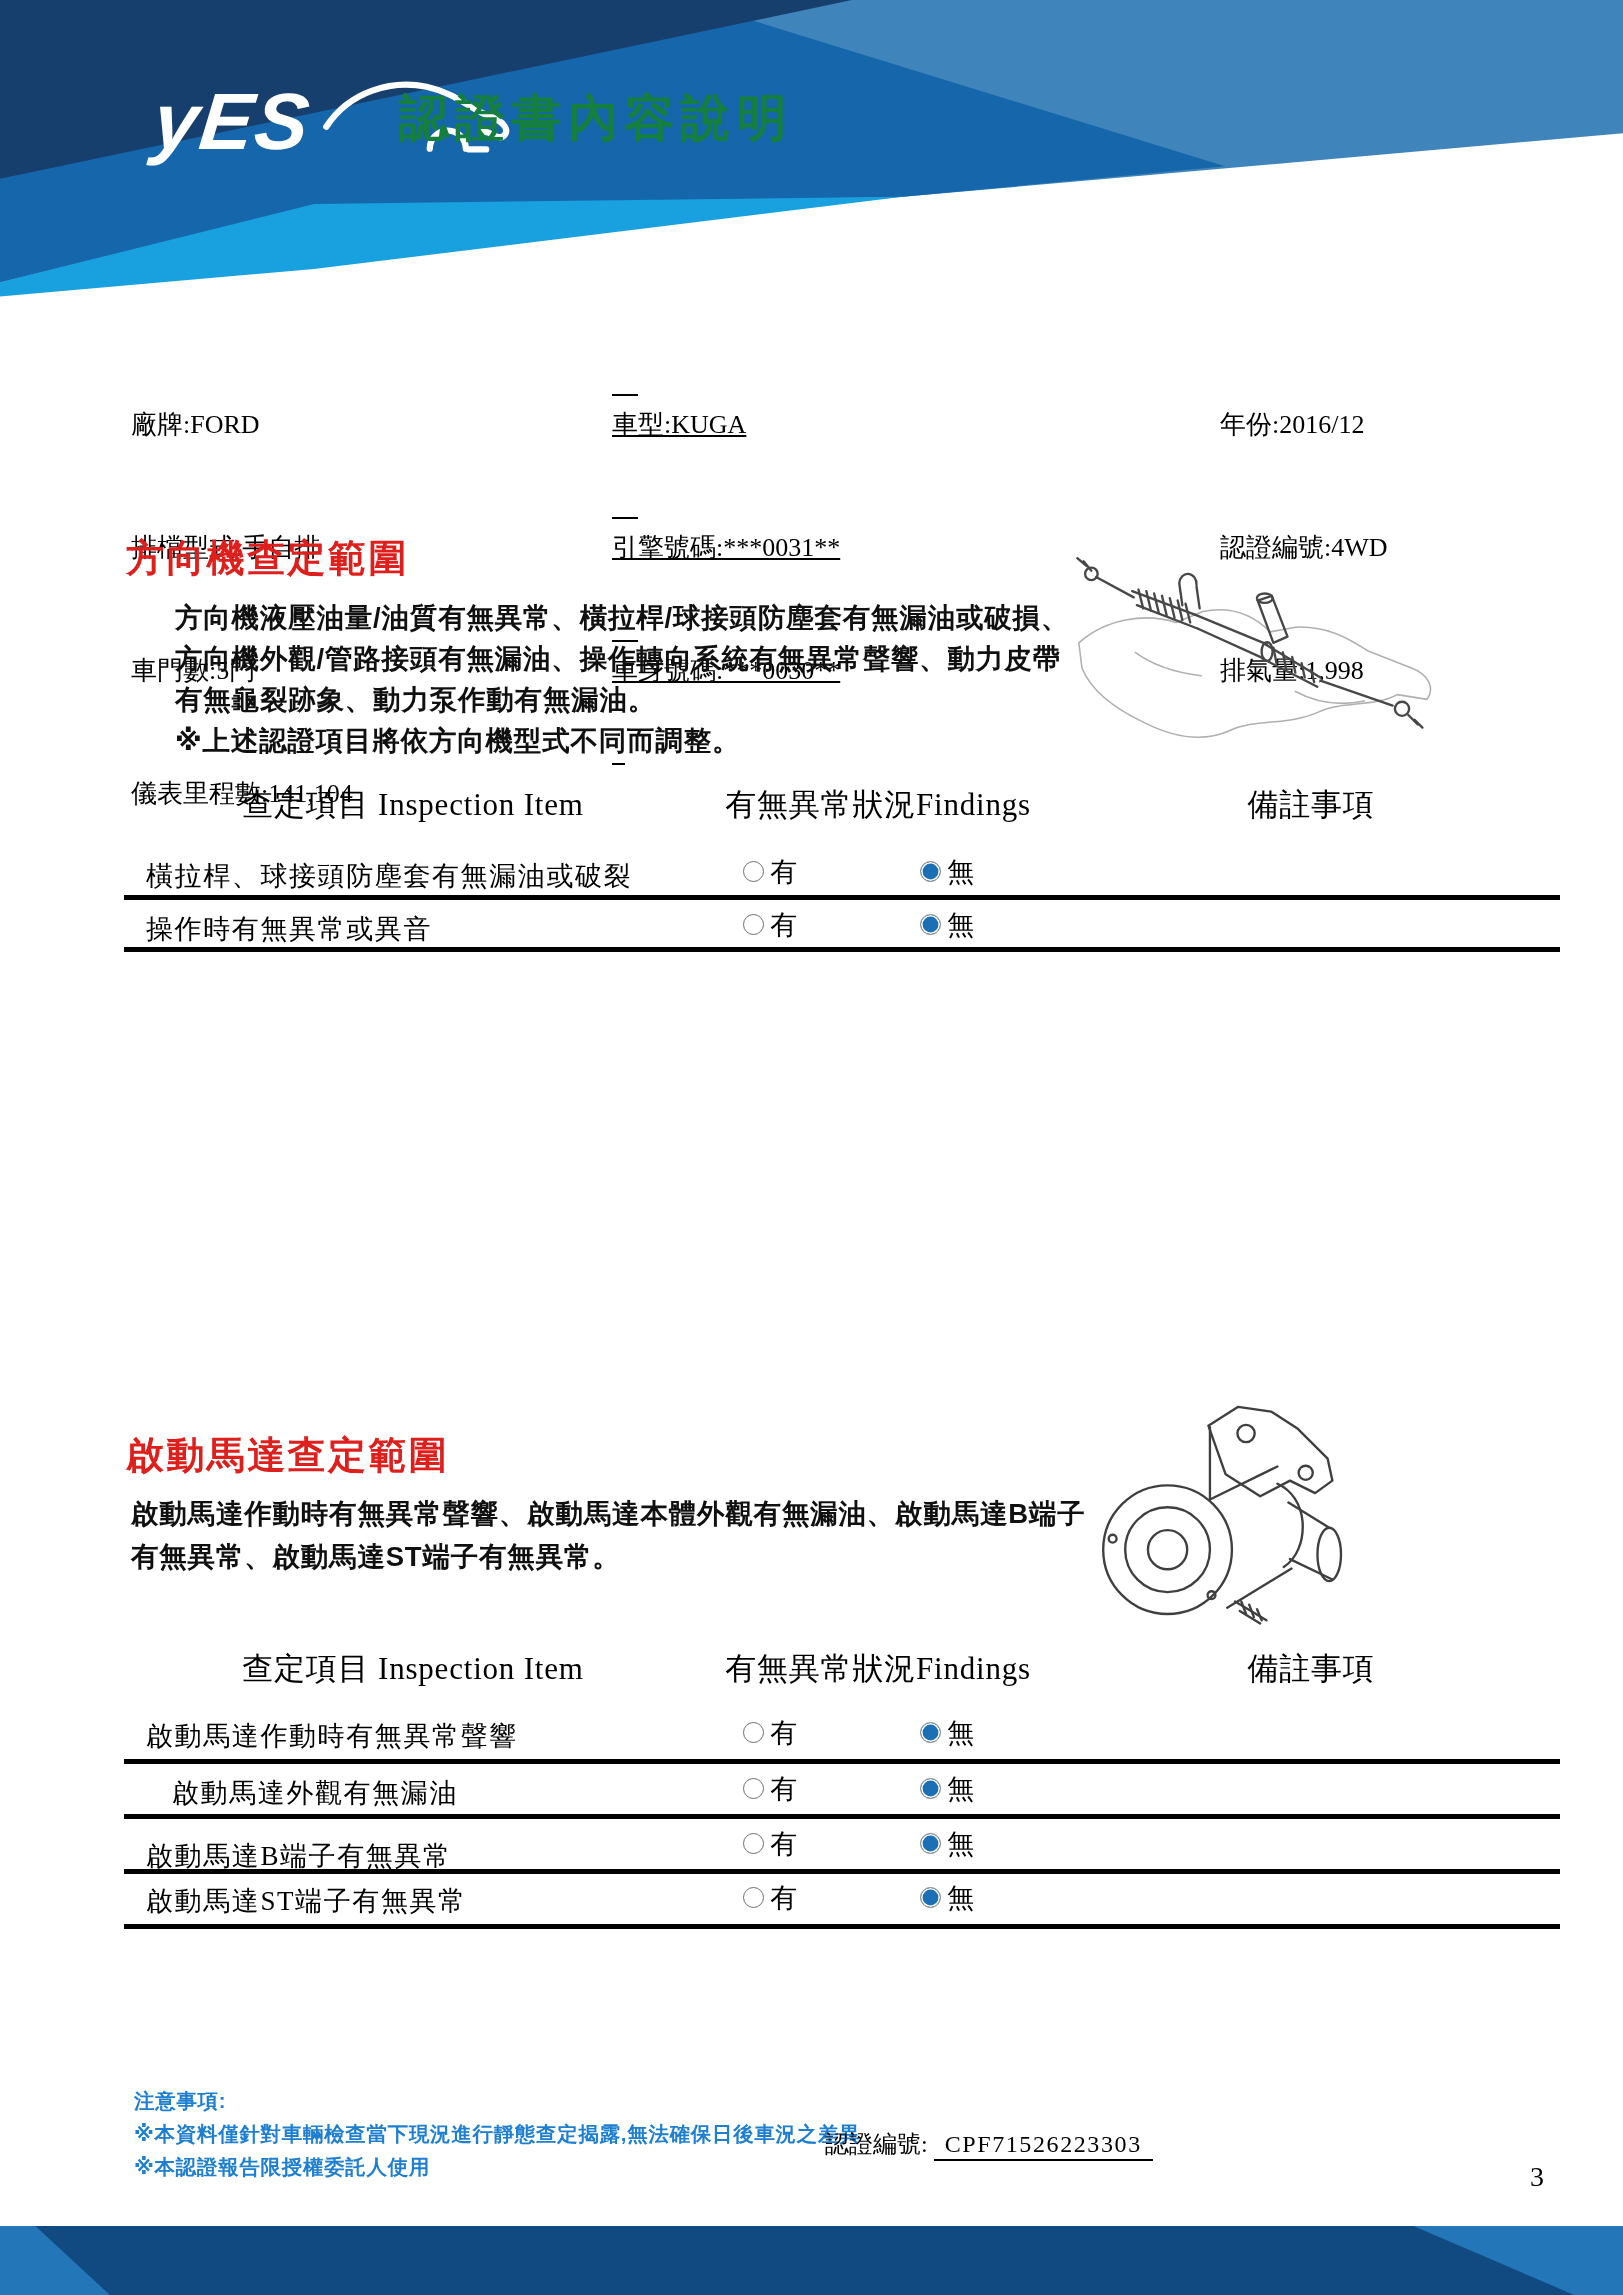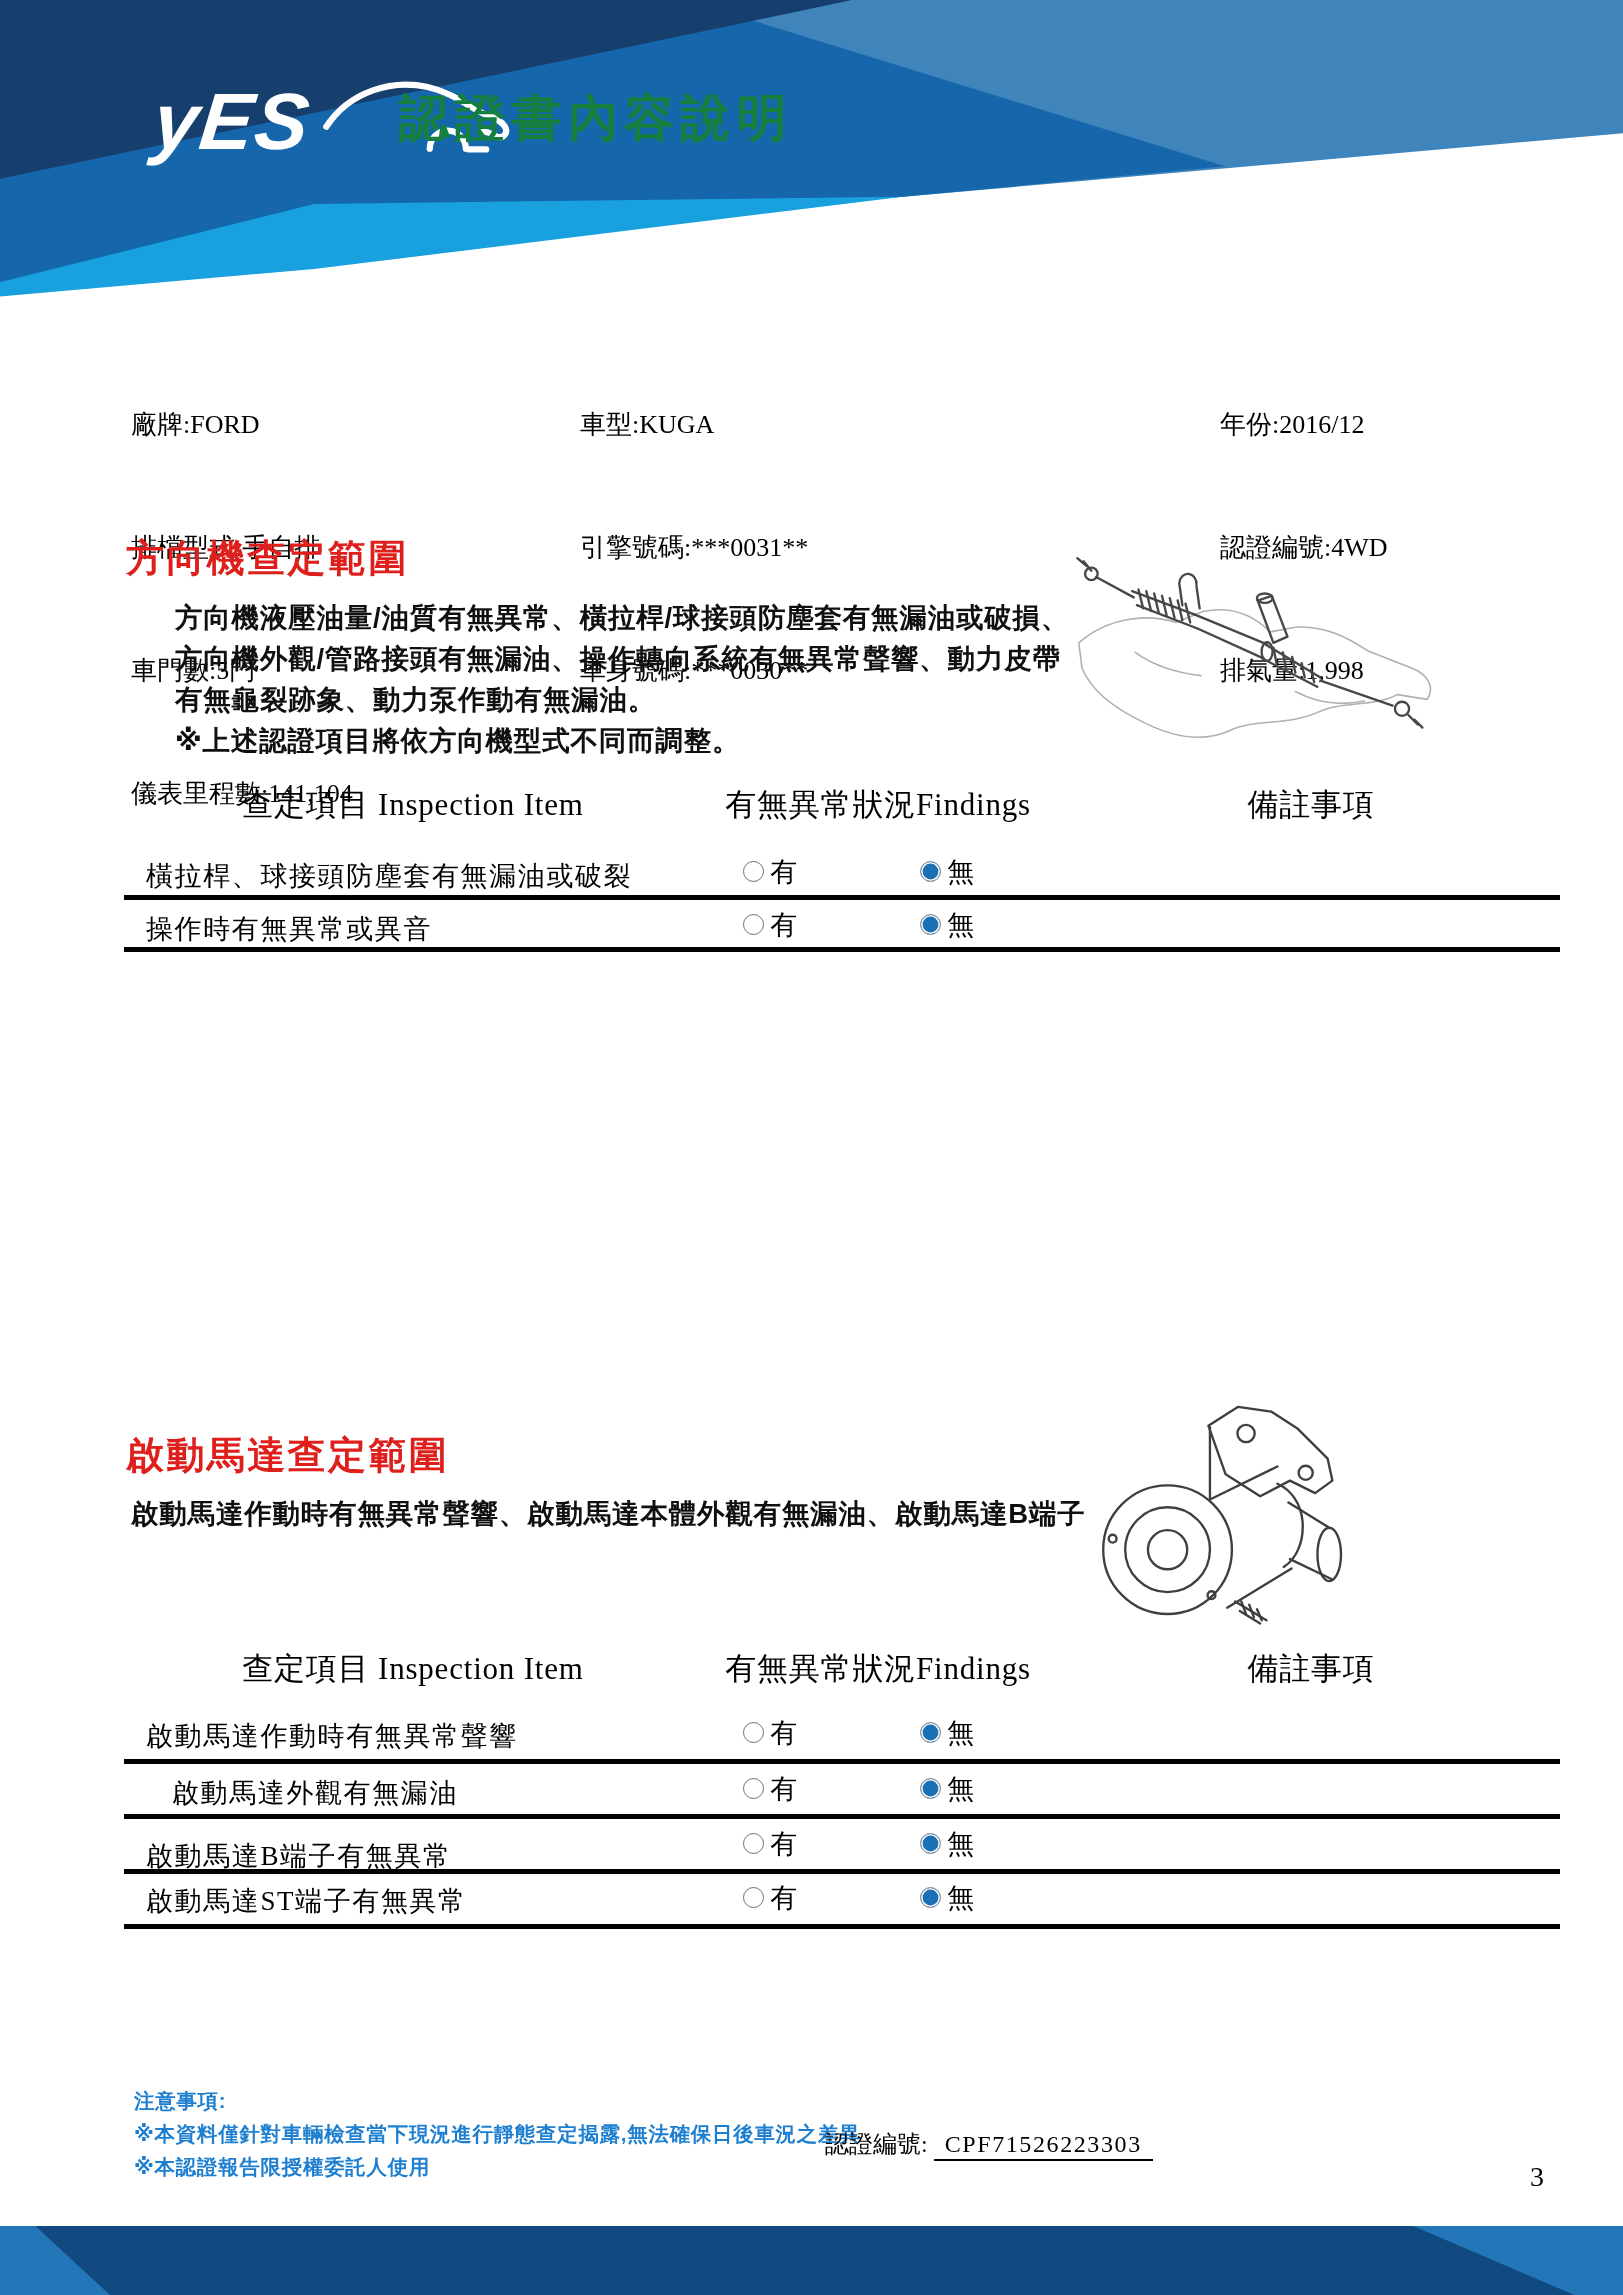"車型:KUGA" div.abs { left: 580px -> 612px; text-decoration: none -> underline }
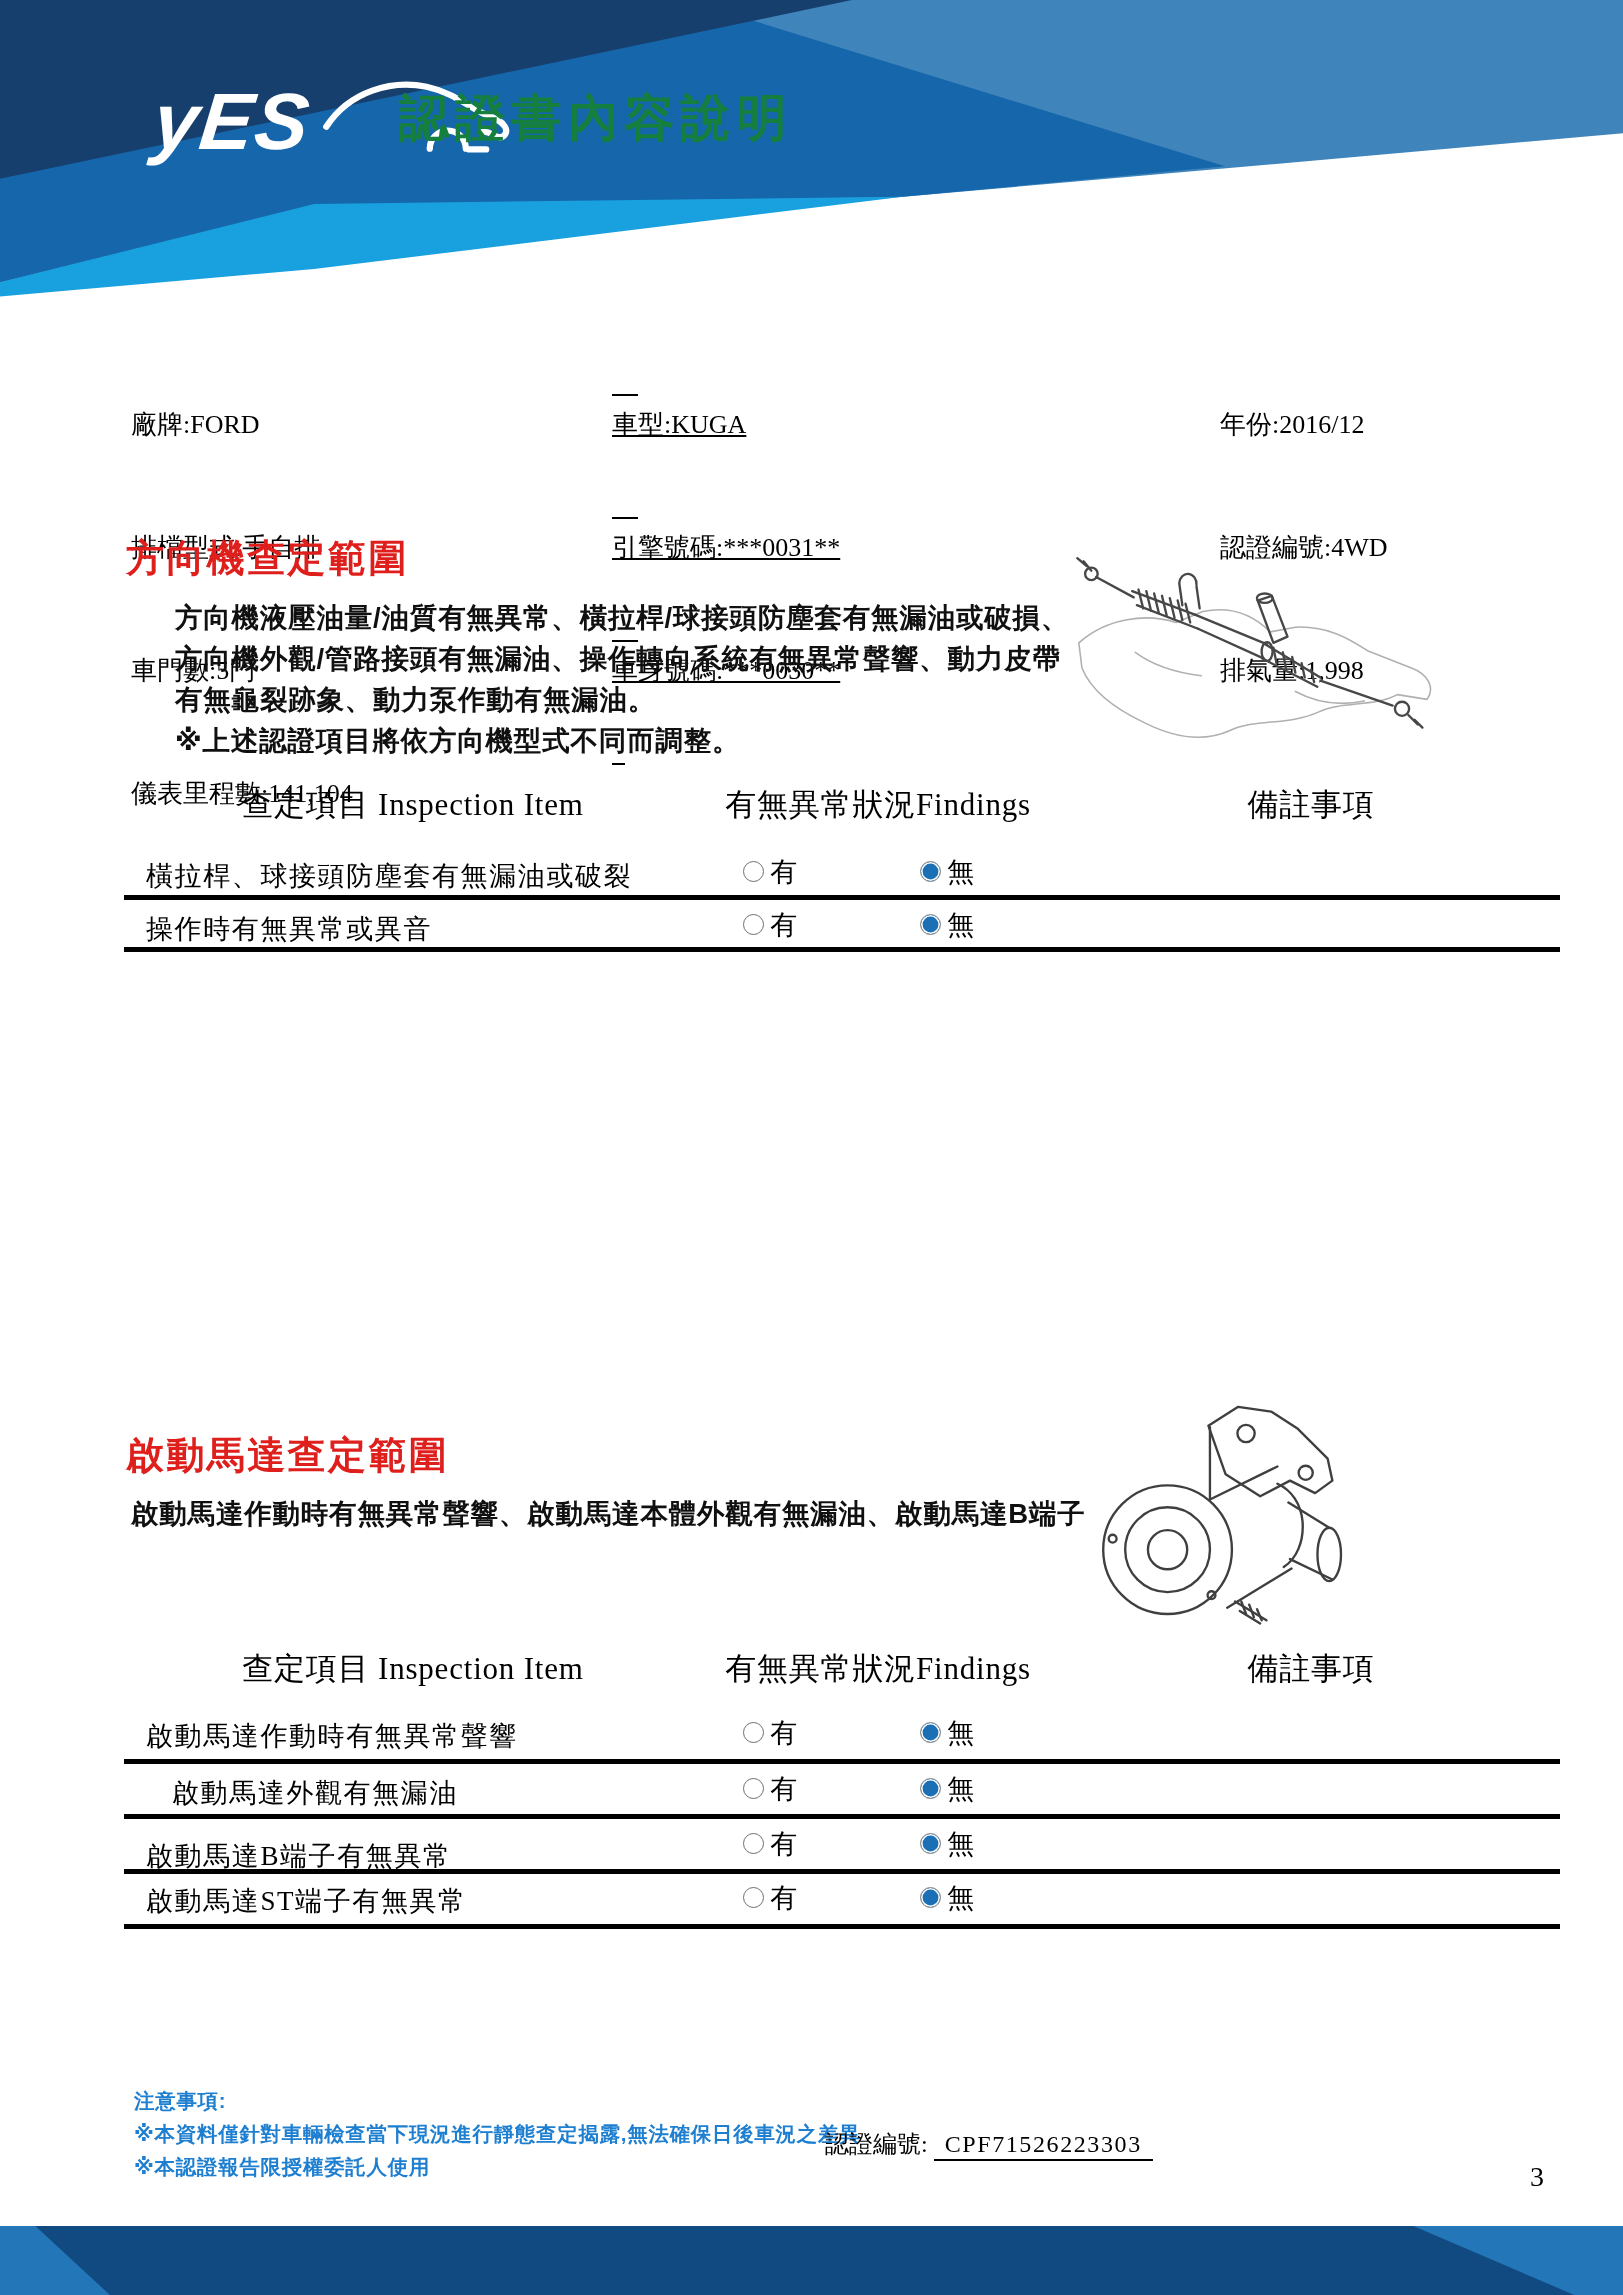"有無異常、啟動馬達ST端子有無異常。" div { html: none -> <div>有無異常、啟動馬達ST端子有無異常。</div> }
